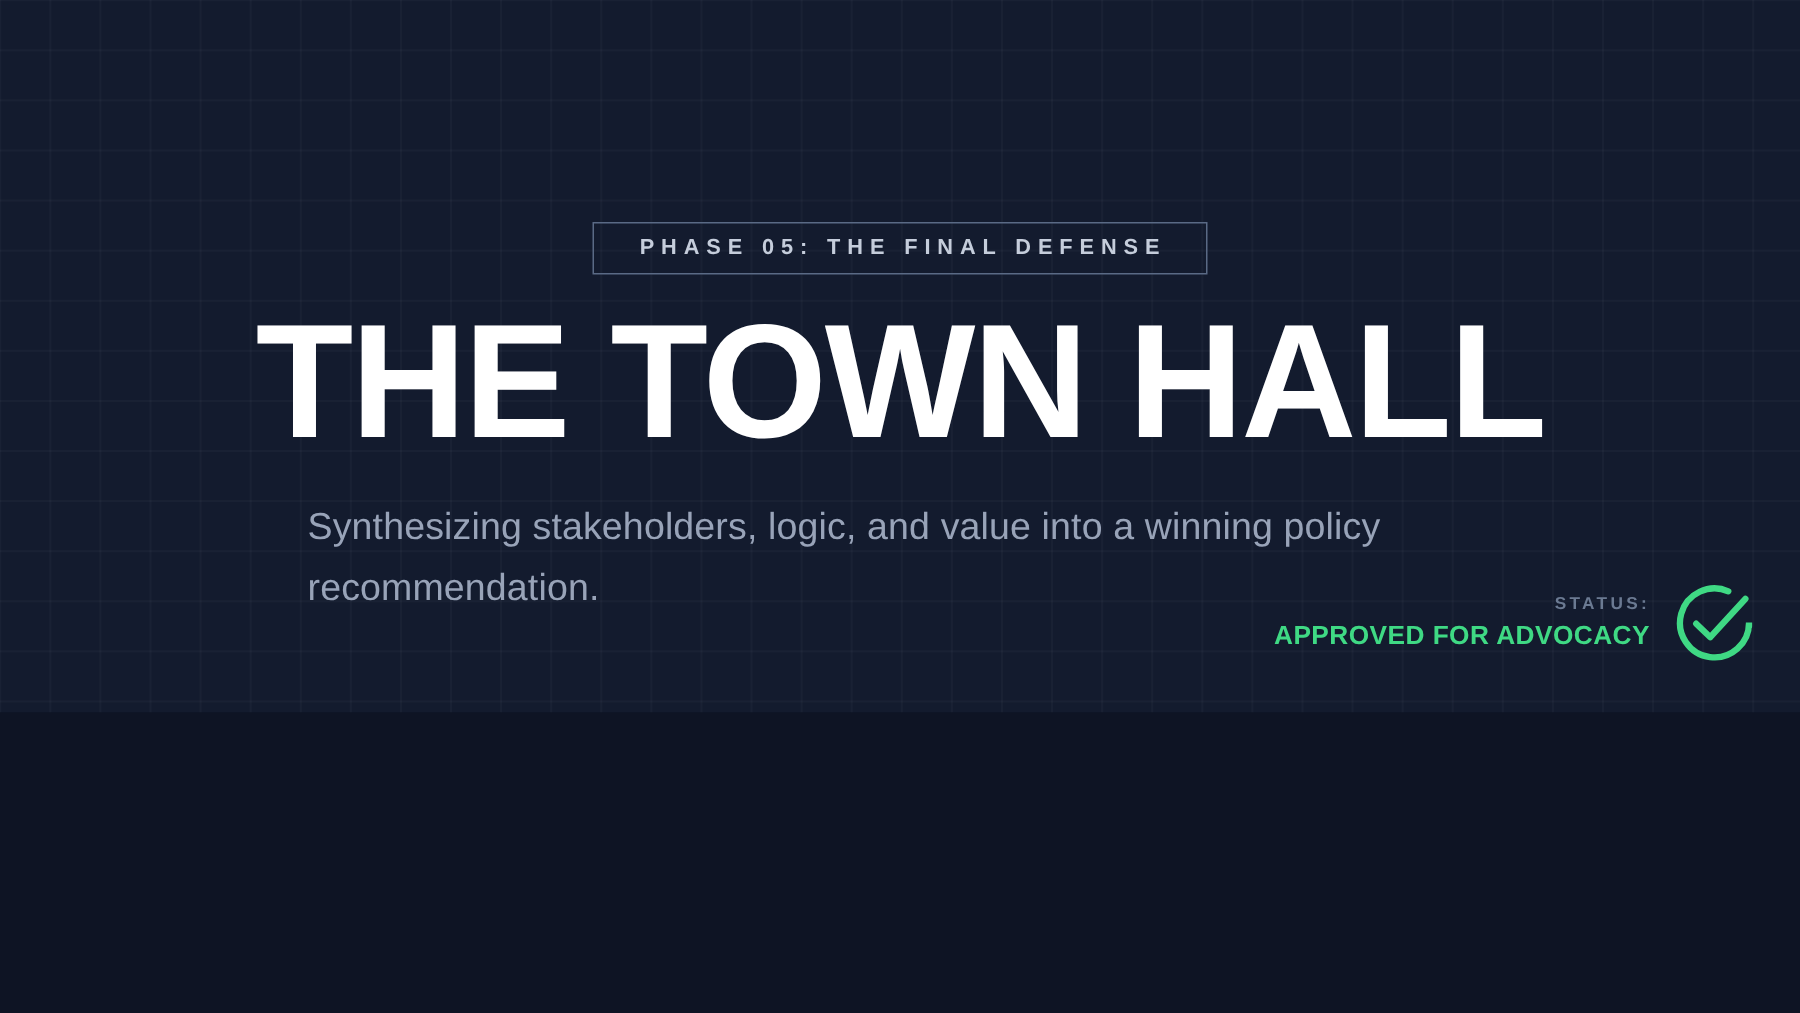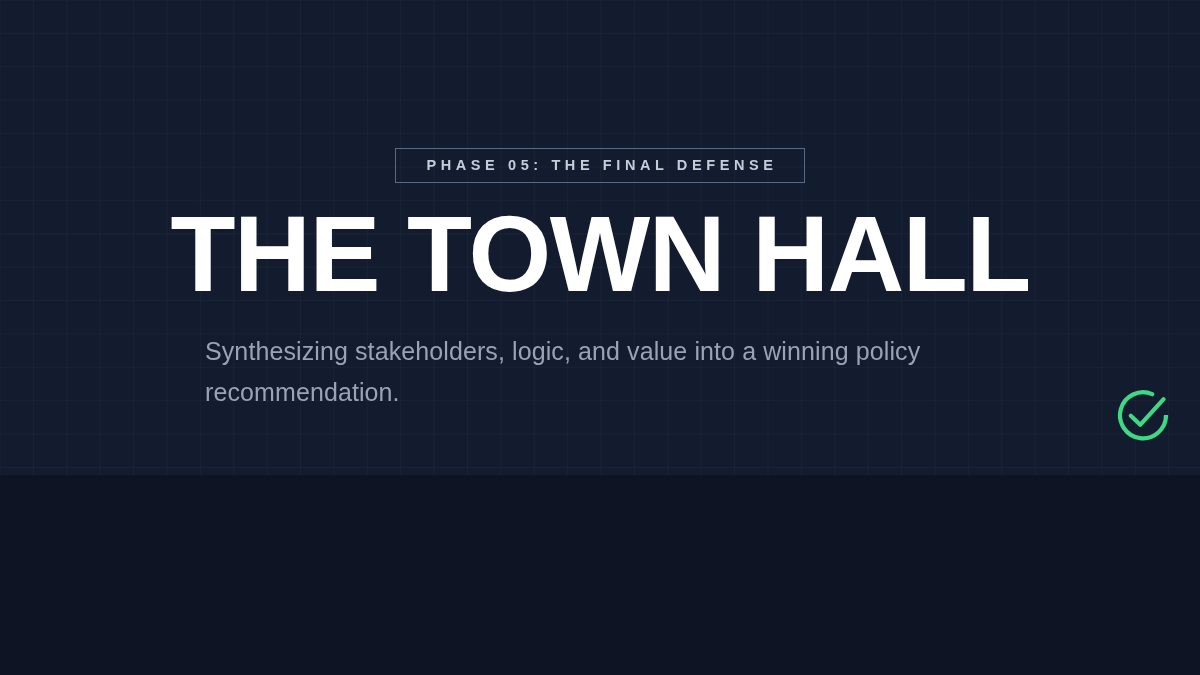"STATUS:" div.status-text { html: none -> <div> <span>STATUS:</span> <span>APPROVED FOR ADVOCACY</span> </div> }
